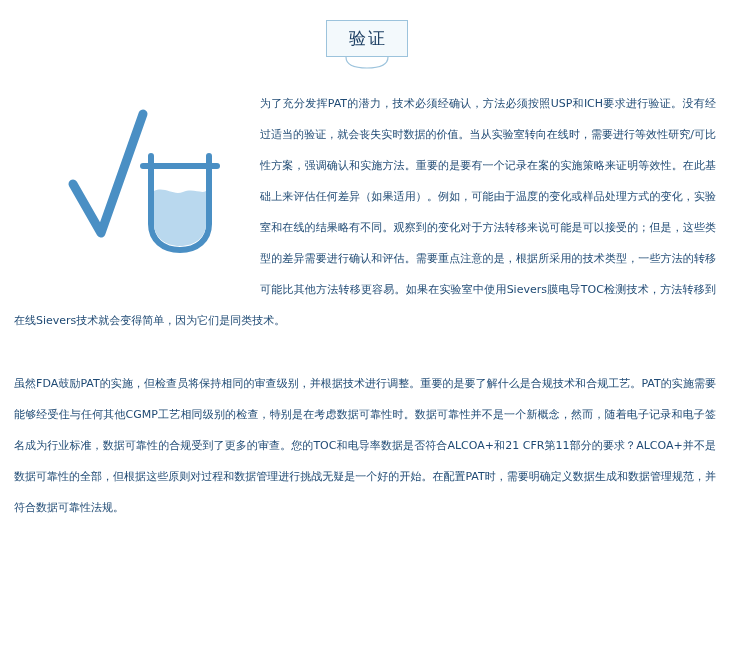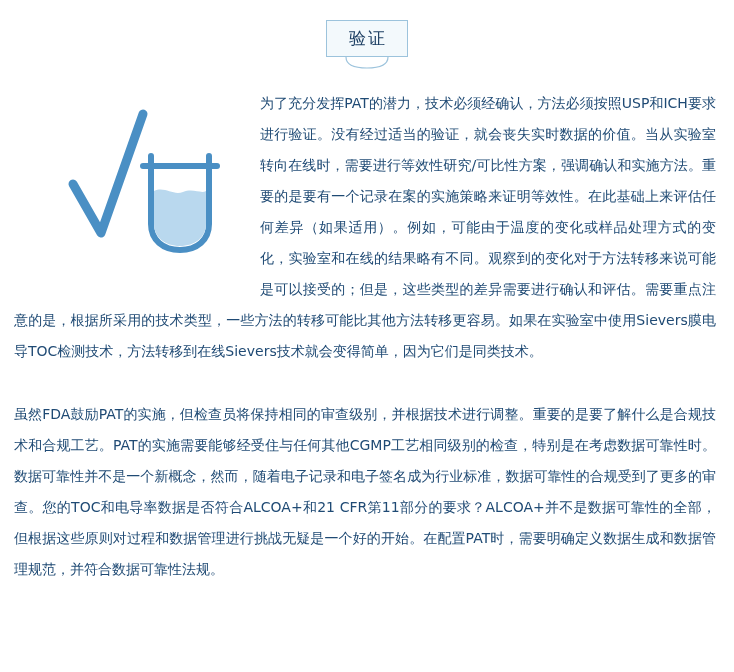"为了充分发挥PAT的潜力，技术必须经确认，方法必须按照USP和ICH要求进行验证" .body-text { font-size: 14px -> 11px }
